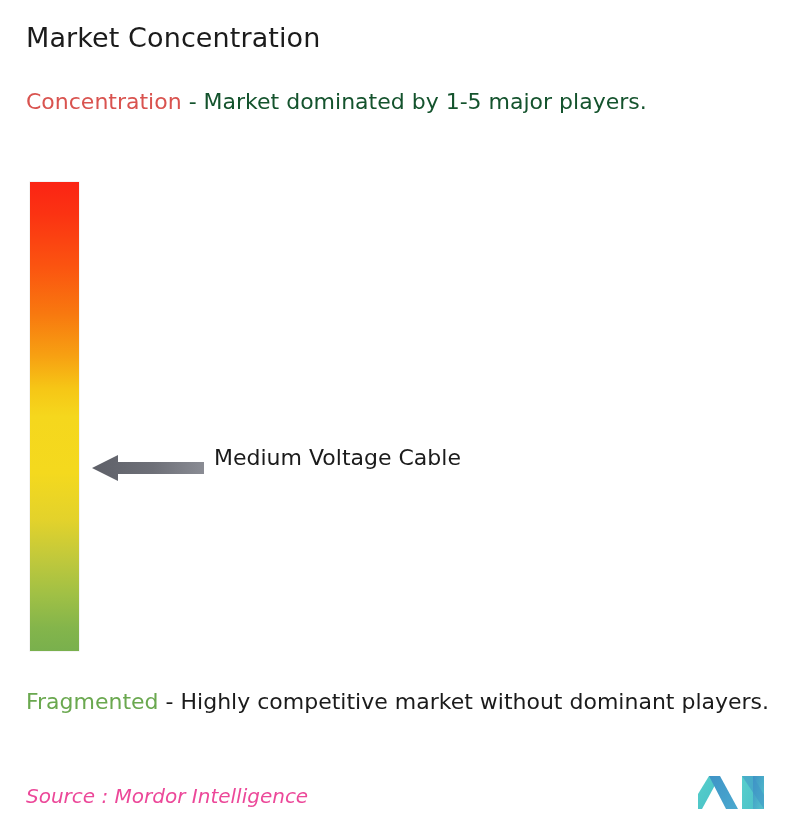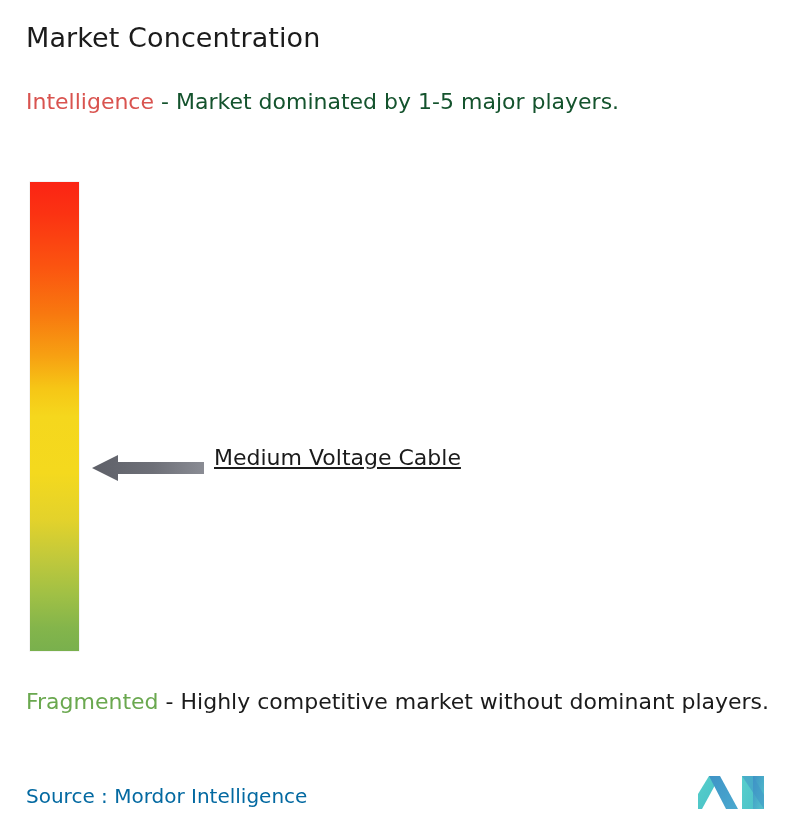"Intelligence" span.kw { text: Intelligence -> Concentration }
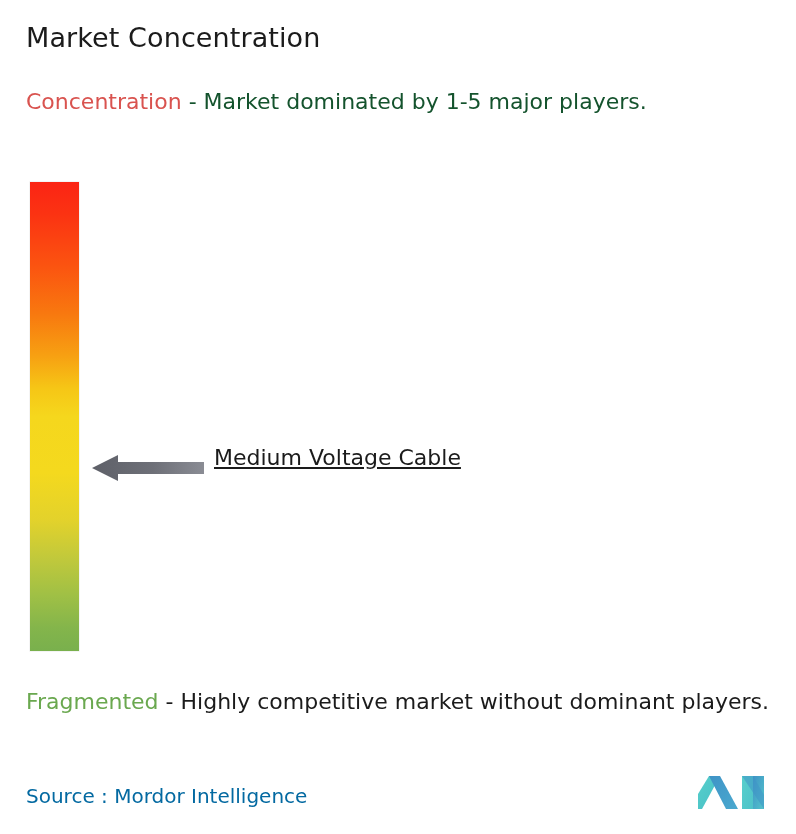"Medium Voltage Cable" .callout-label { text-decoration: underline -> none }
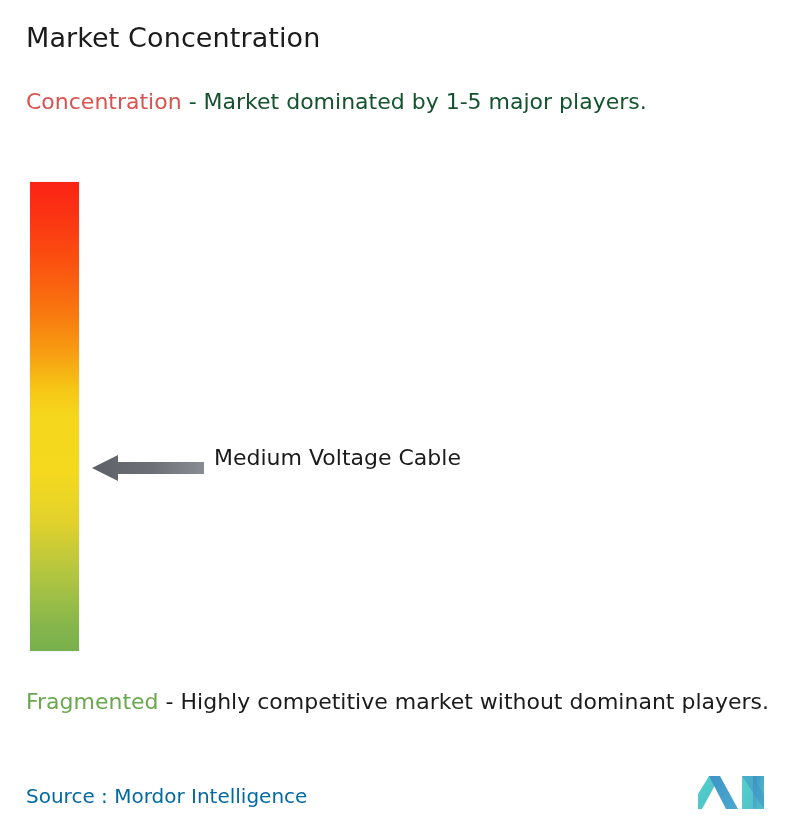"Source : Mordor Intelligence" .source-note { color: #0369a1 -> #ec4899; font-style: none -> italic }
